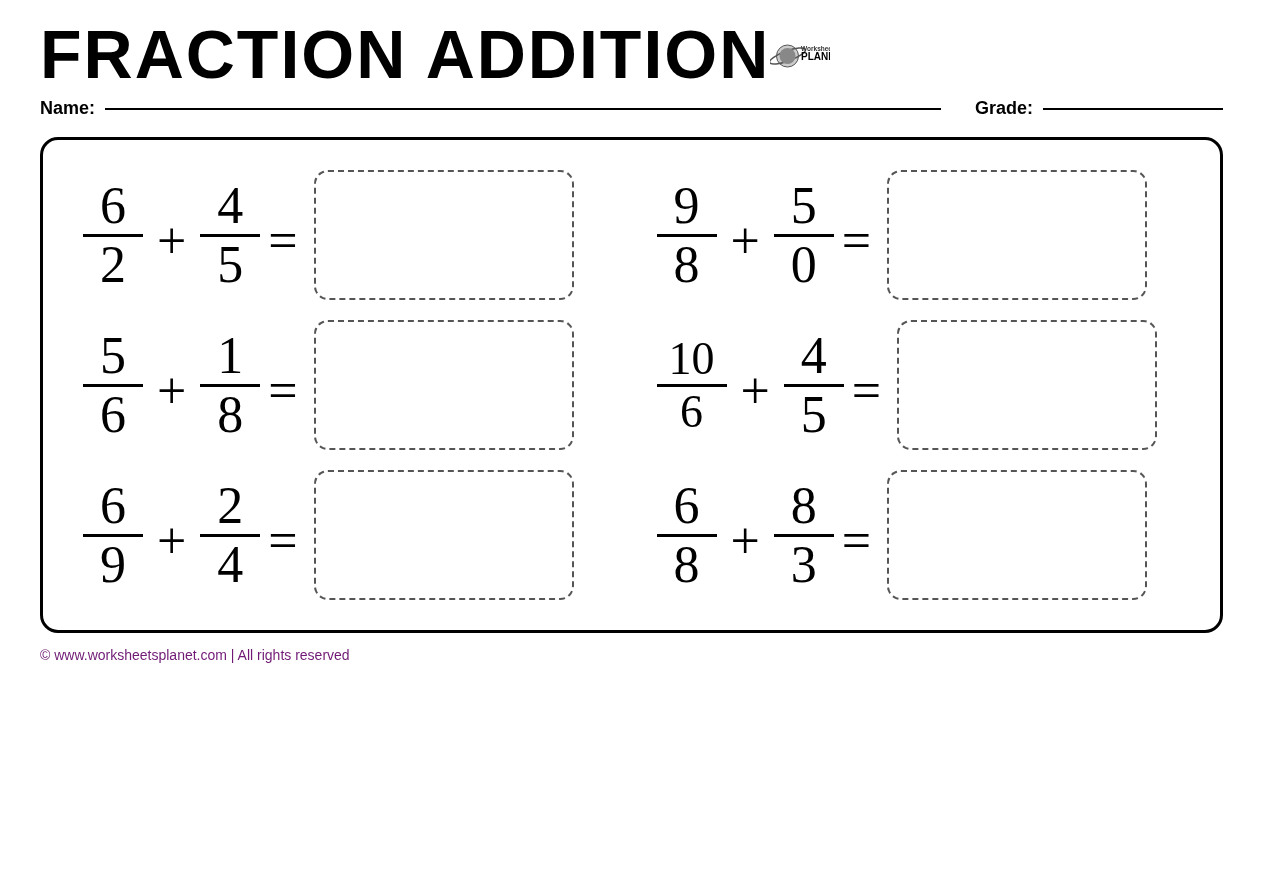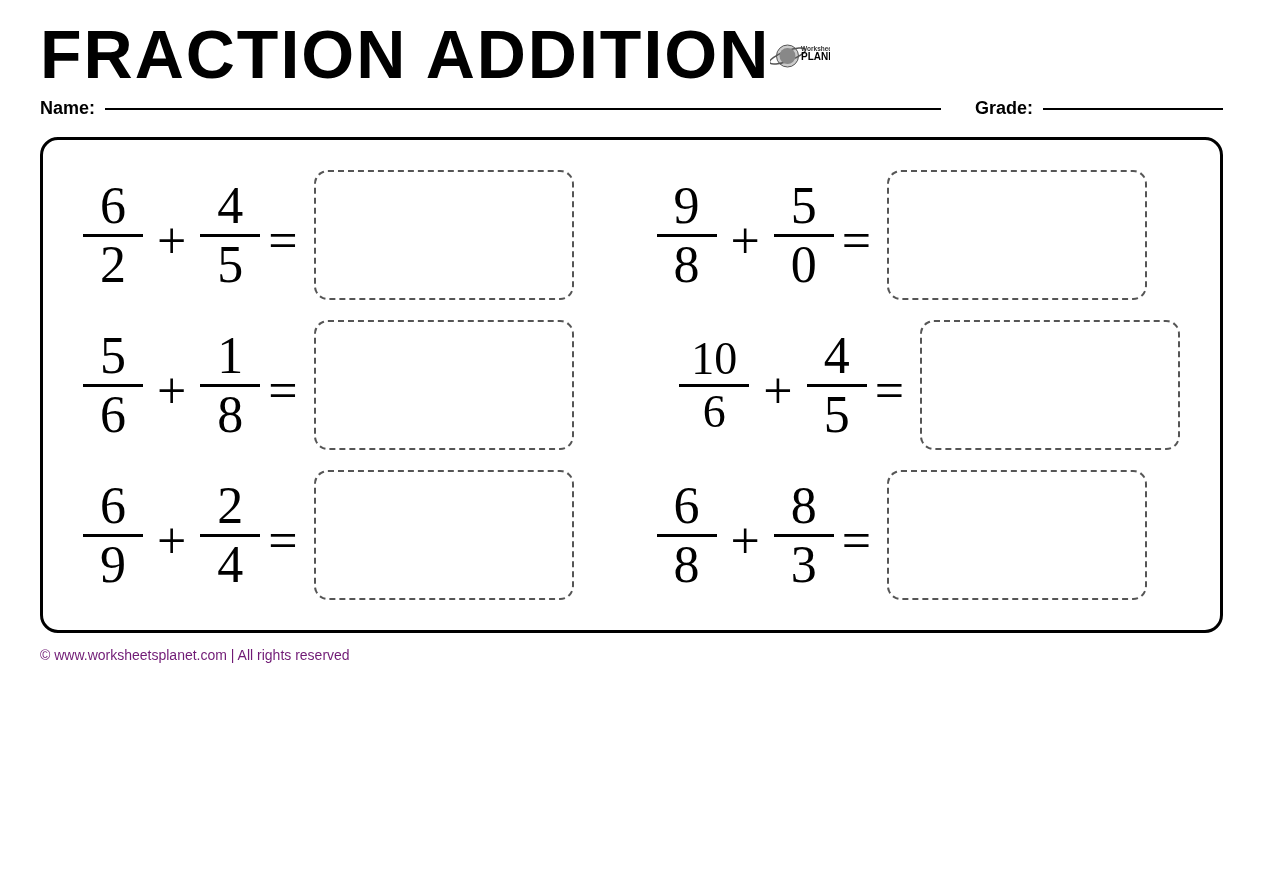"10" div.single-problem { justify-content: flex-end -> none }
